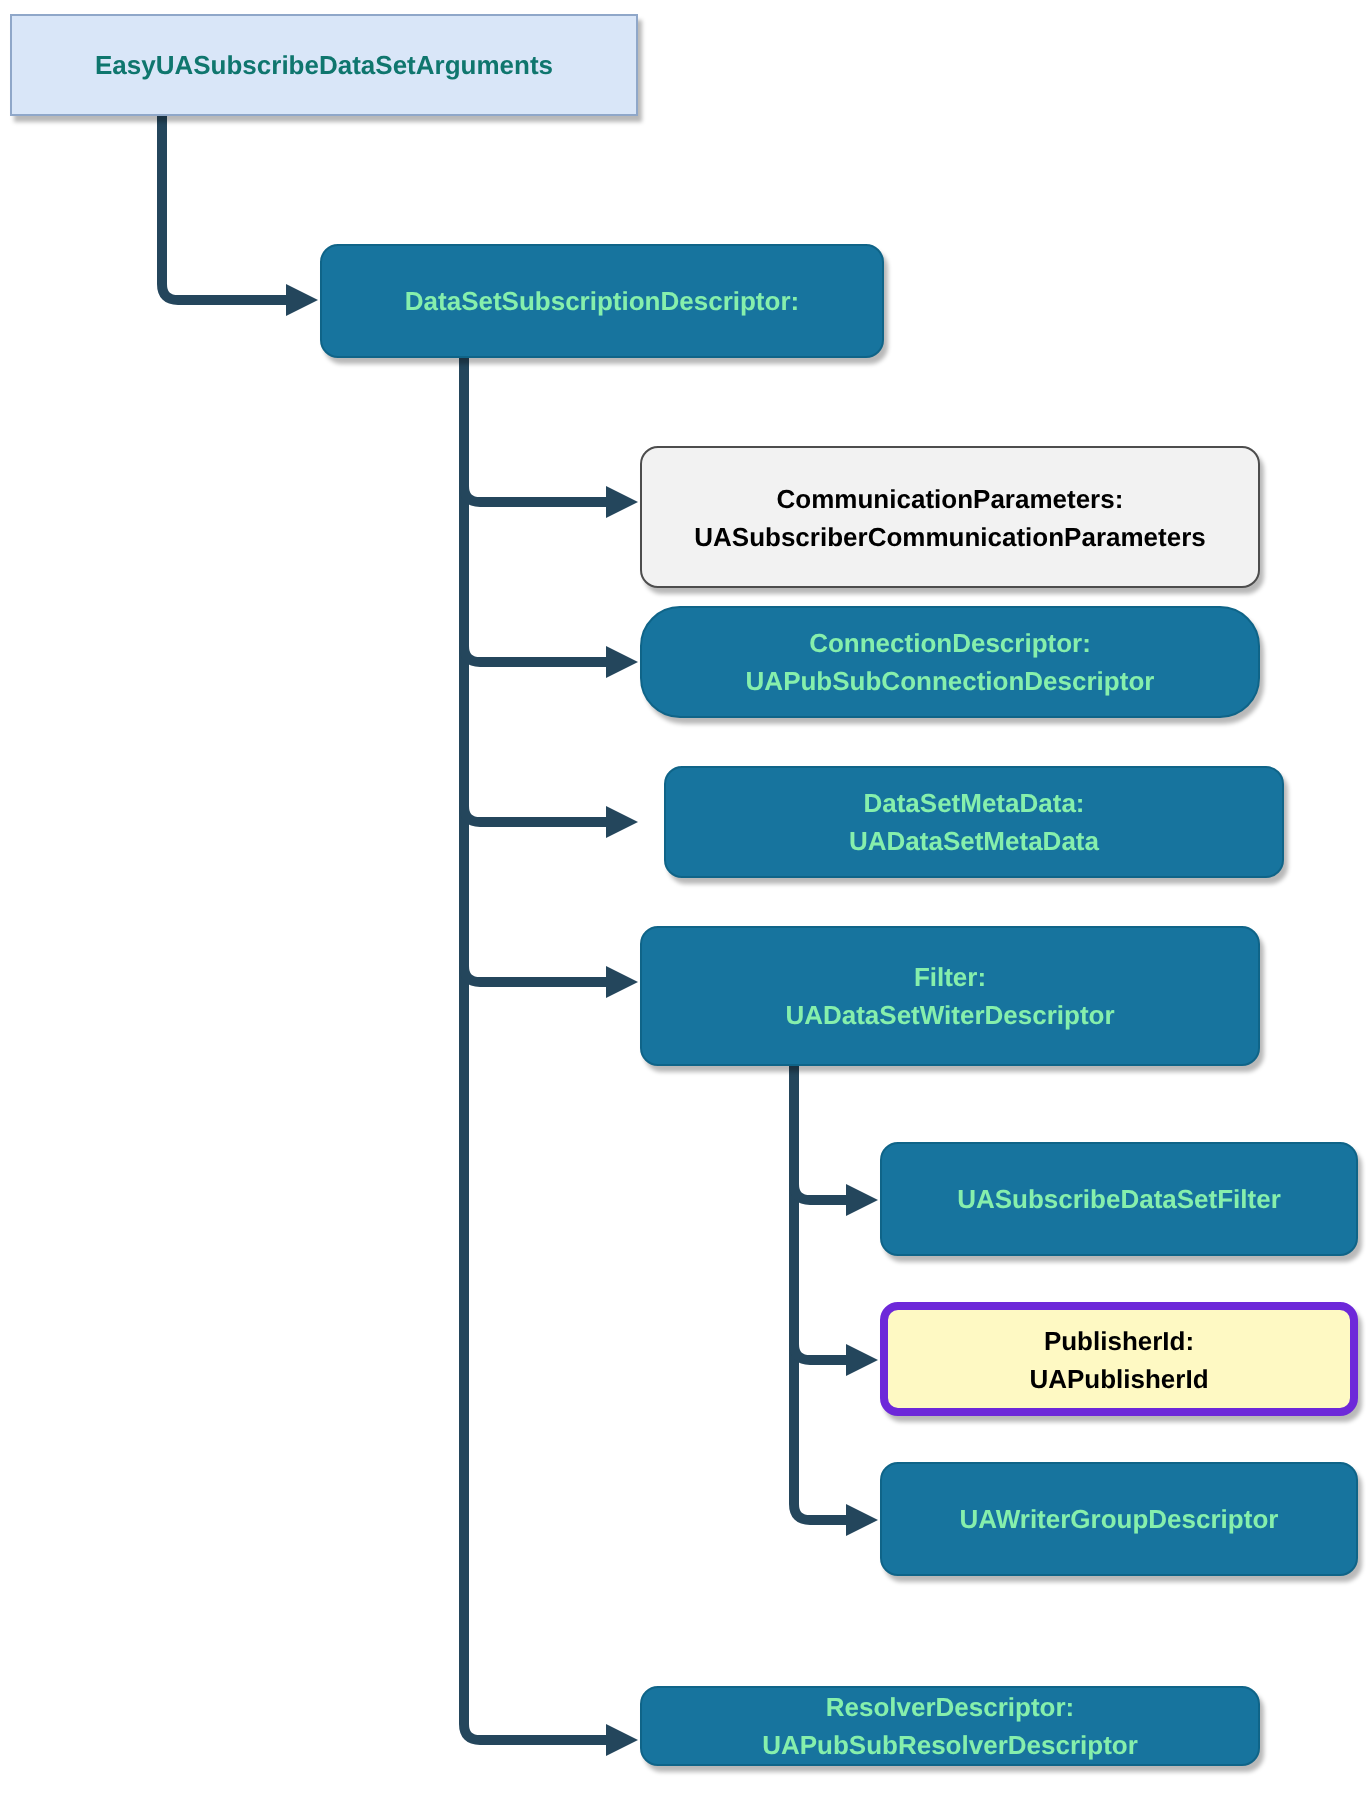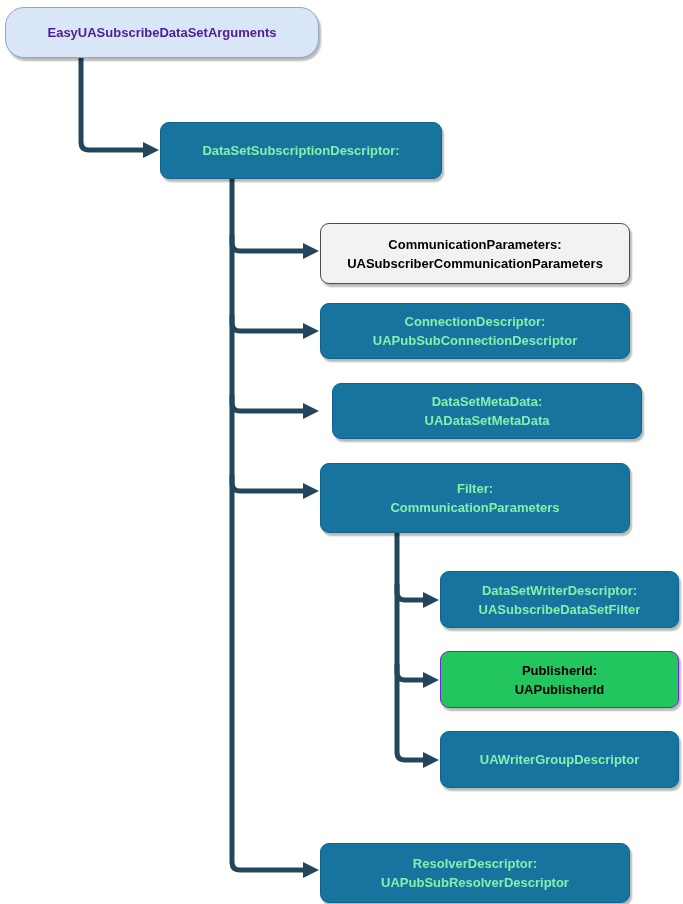"EasyUASubscribeDataSetArguments" .node.blue { border-radius: 19px -> 0; color: #4c1d95 -> #0f766e }
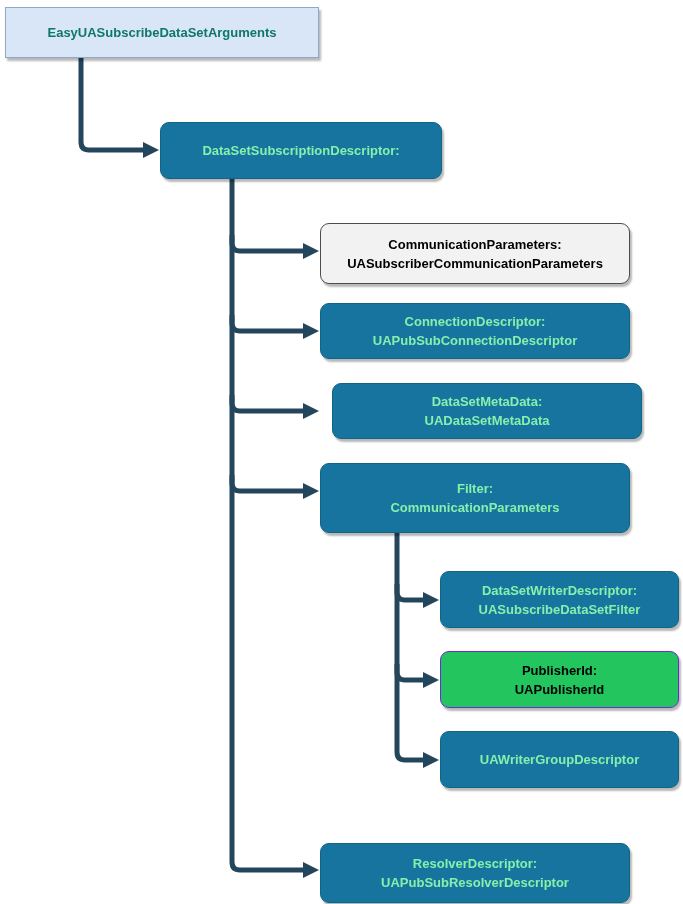"CommunicationParameters:" .n-comm { height: 61px -> 71px }
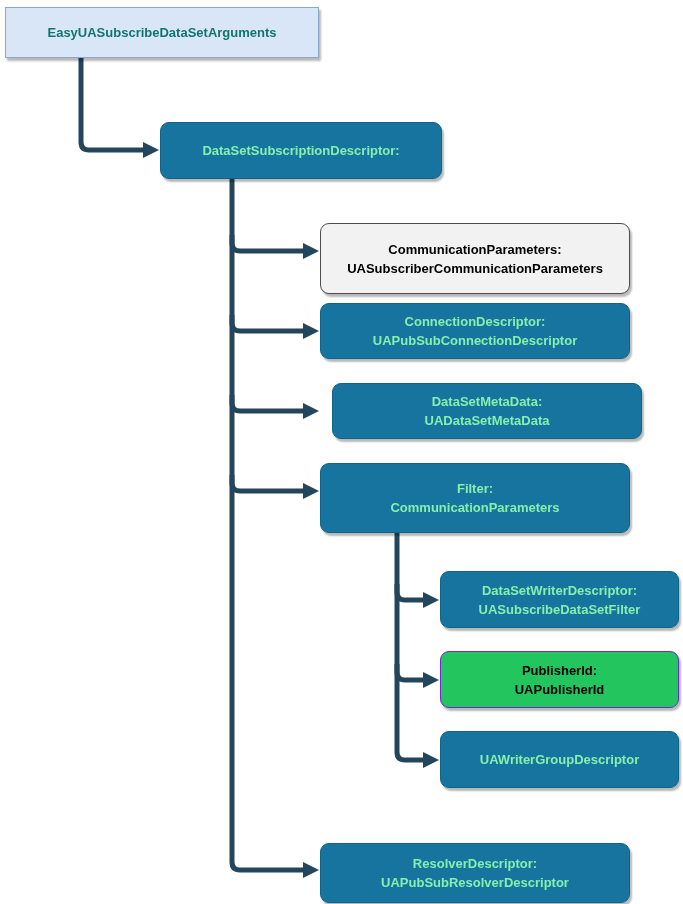"ConnectionDescriptor:" .n-conn { border-radius: none -> 20px }
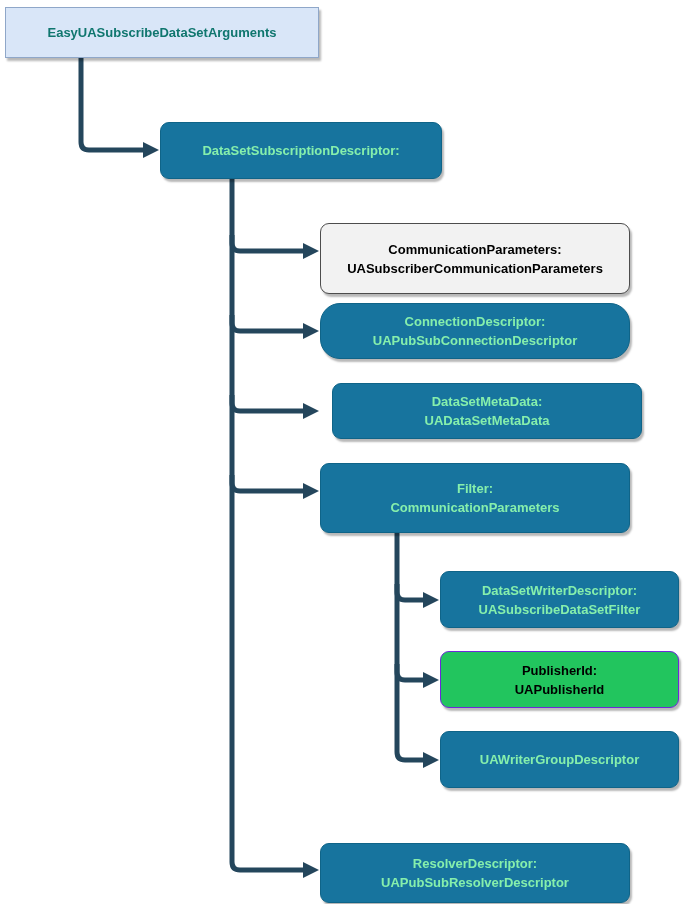"CommunicationParameters" span { text: CommunicationParameters -> UADataSetWiterDescriptor }
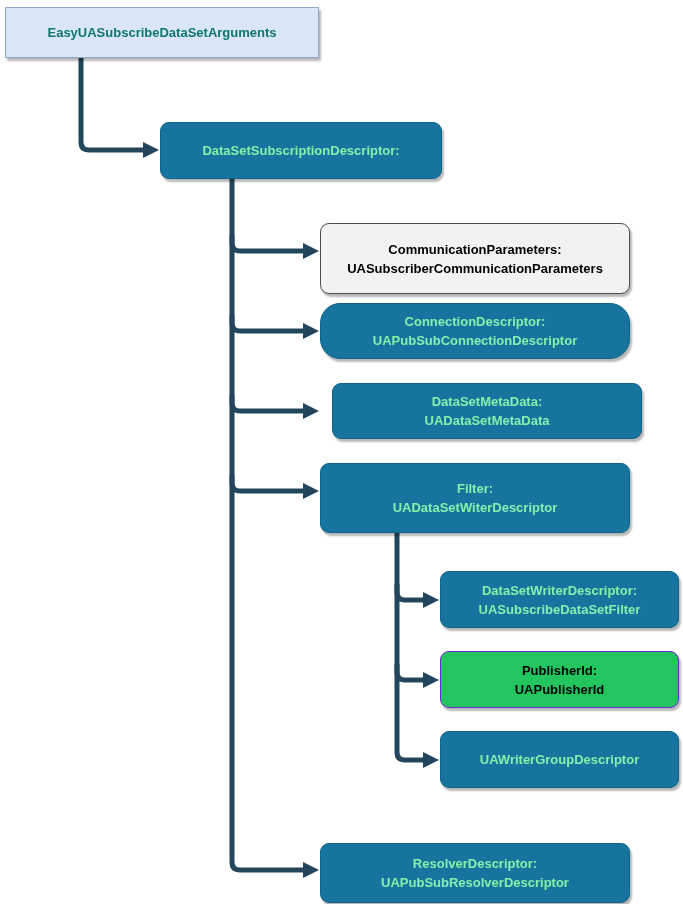"DataSetWriterDescriptor:" span { html: <span>DataSetWriterDescriptor:</span> -> none }
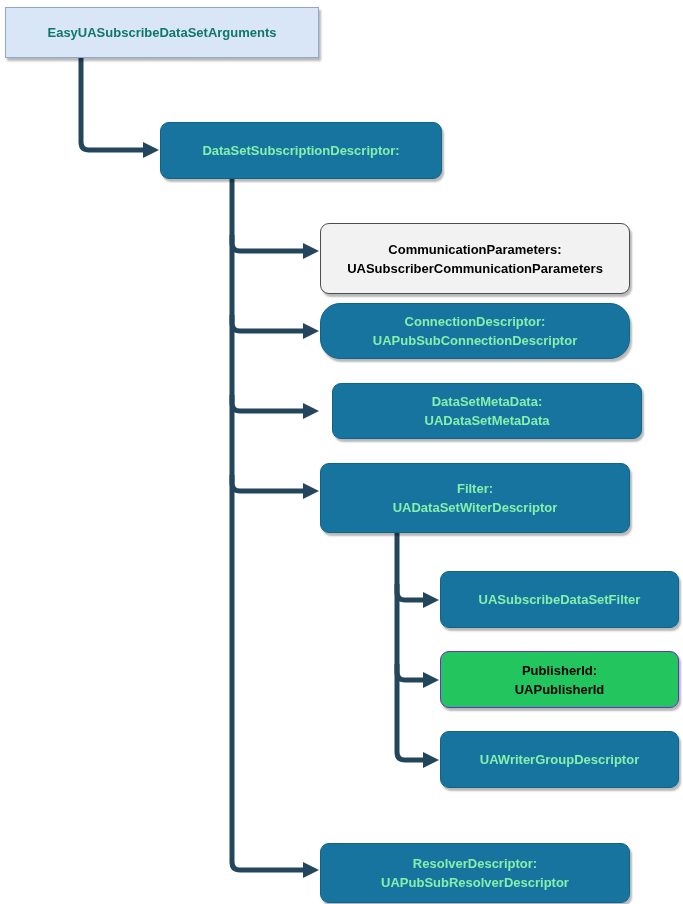"PublisherId:" .node.green { background: #22c55e -> #fef9c3; border: 1px solid #6d28d9 -> 4px solid #6d28d9 }
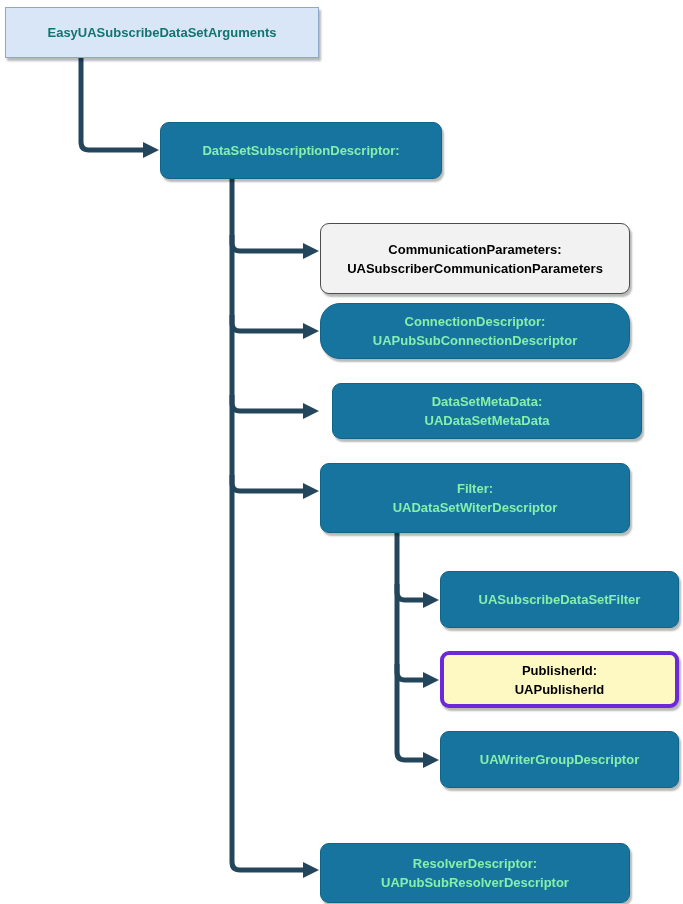"ResolverDescriptor:" .n-resolver { height: 60px -> 40px }
